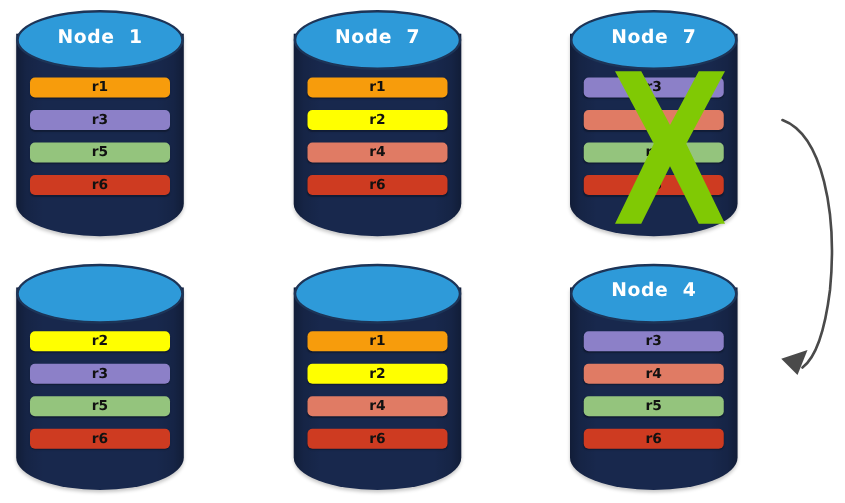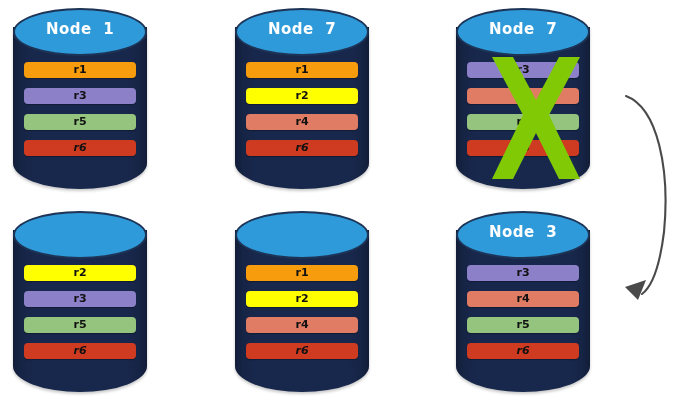"r6" .rec:last-child { font-style: italic -> none }
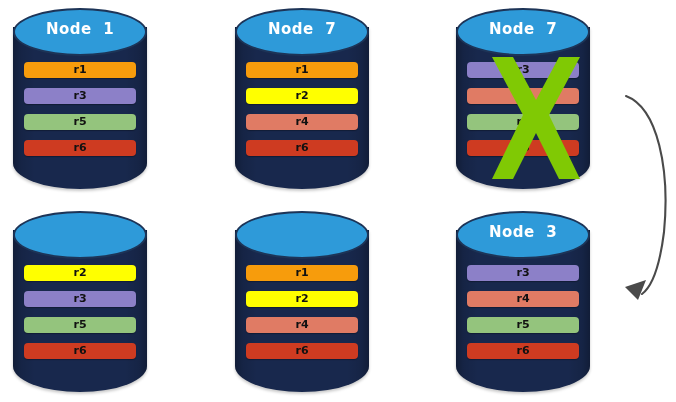"Node 3" div.node-label { text: 3 -> 4 }
